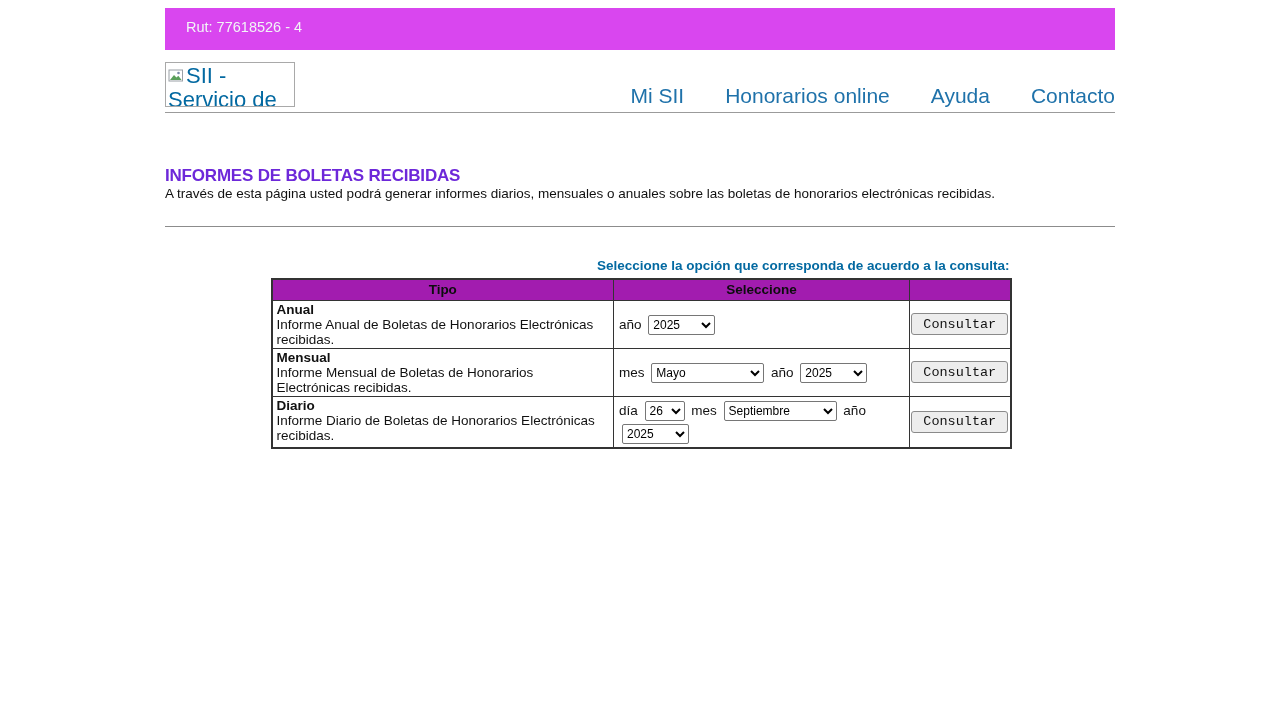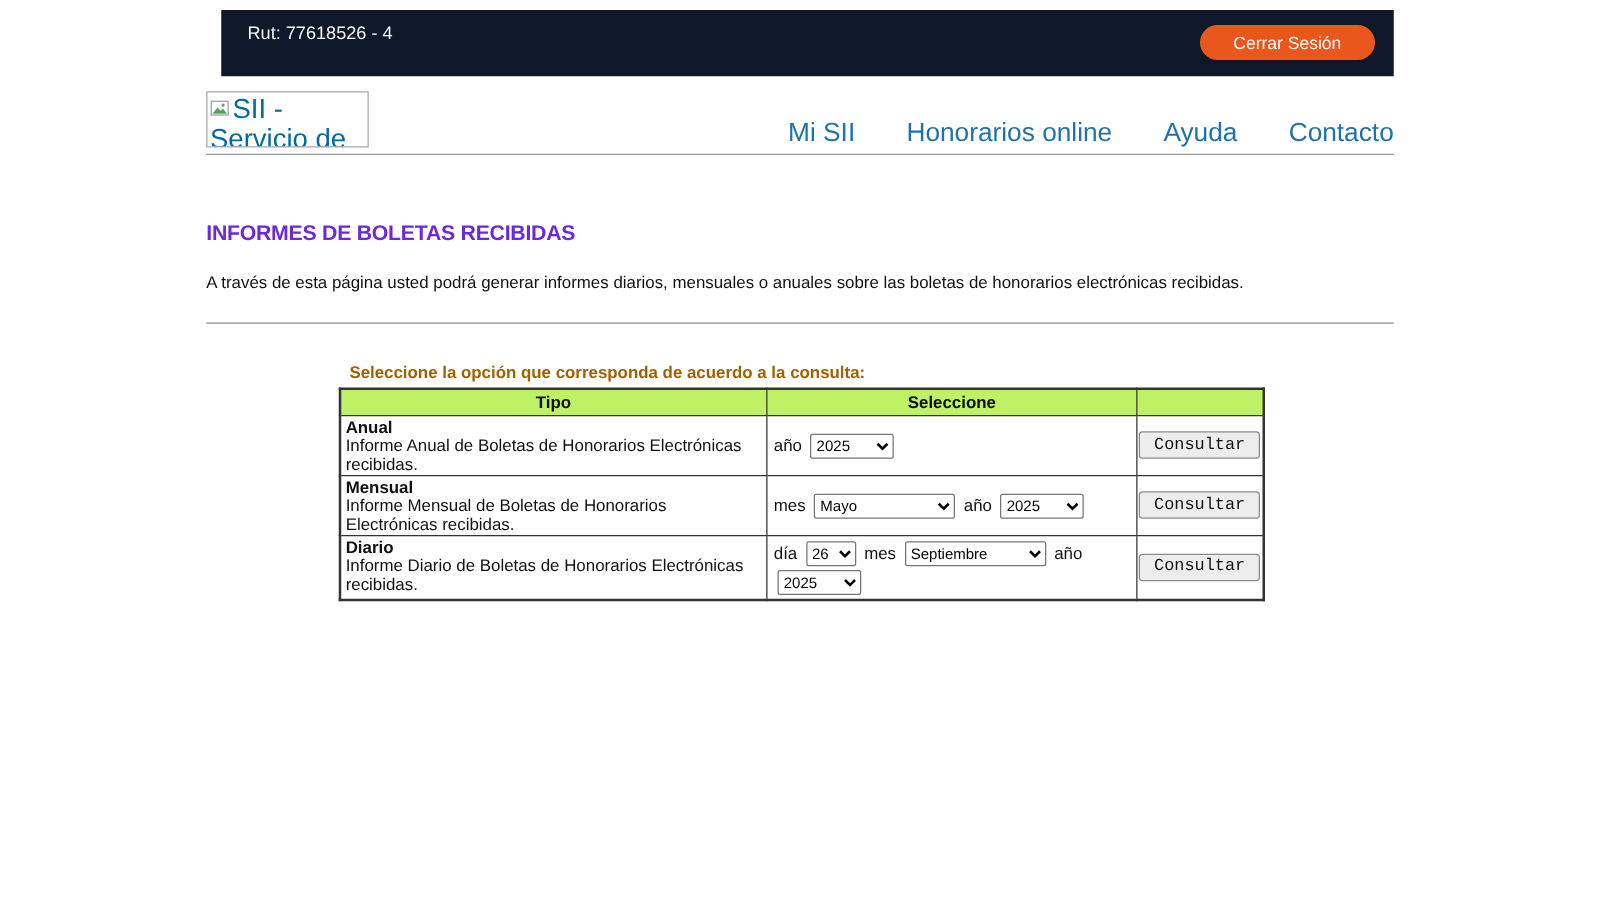"Rut: 77618526 - 4" .topbar { background: #0f172a -> #d946ef; height: 53px -> 42px; margin-left: 12px -> none }
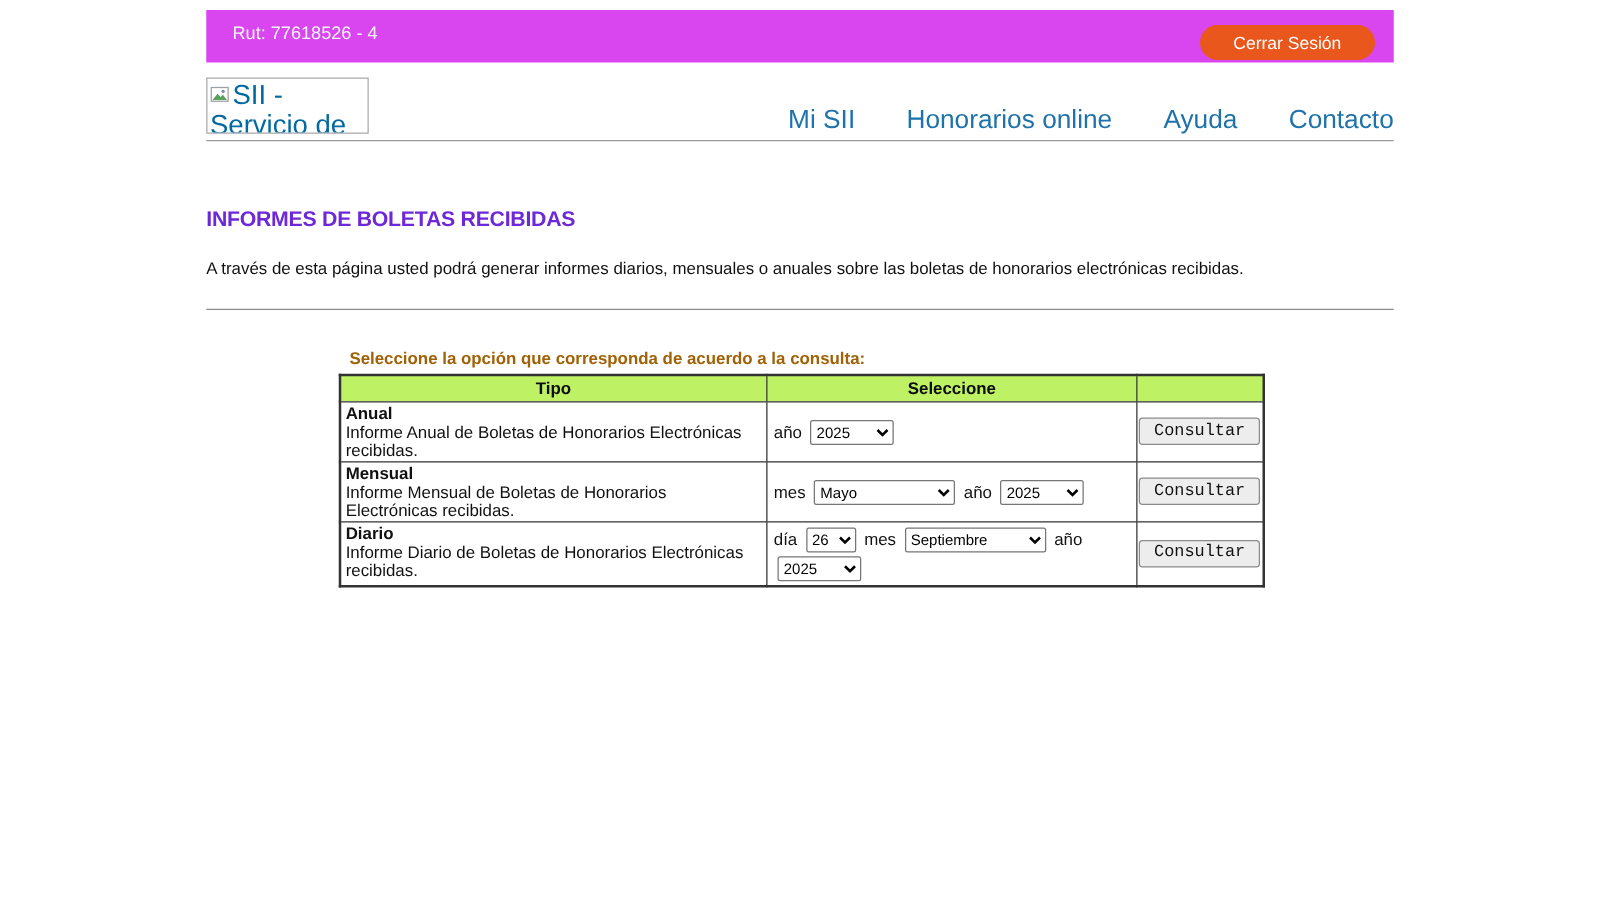"Cerrar Sesión" button.logout-btn { html: <button>Cerrar Sesión</button> -> none }
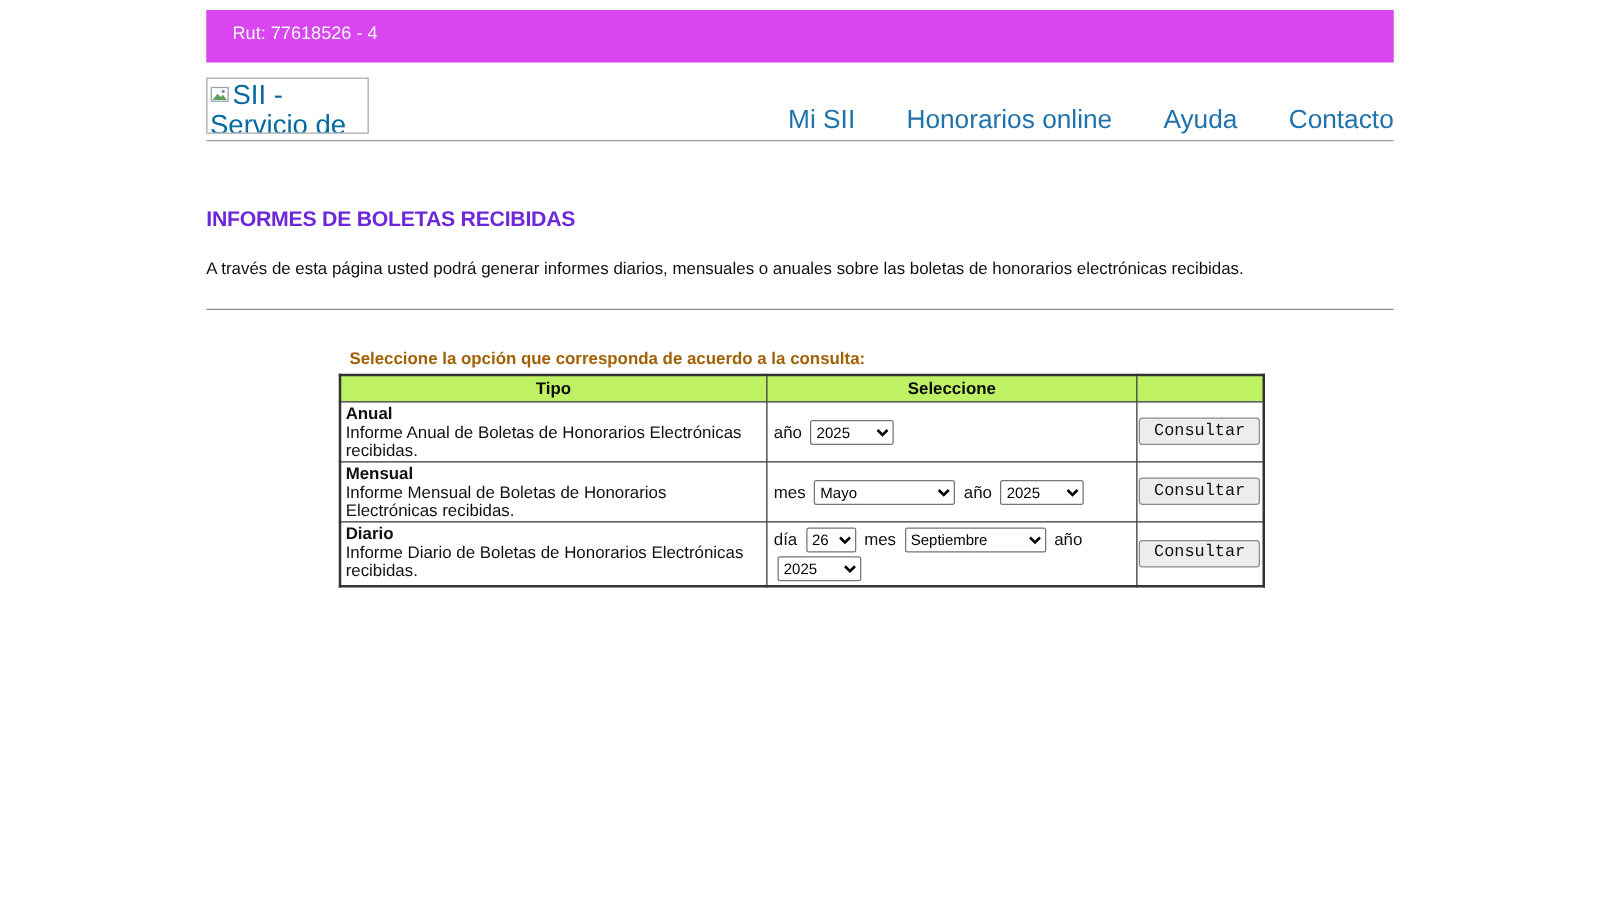"A través de esta página" .page-desc { margin: 21px 0 0 0 -> 0 0 0 0 }
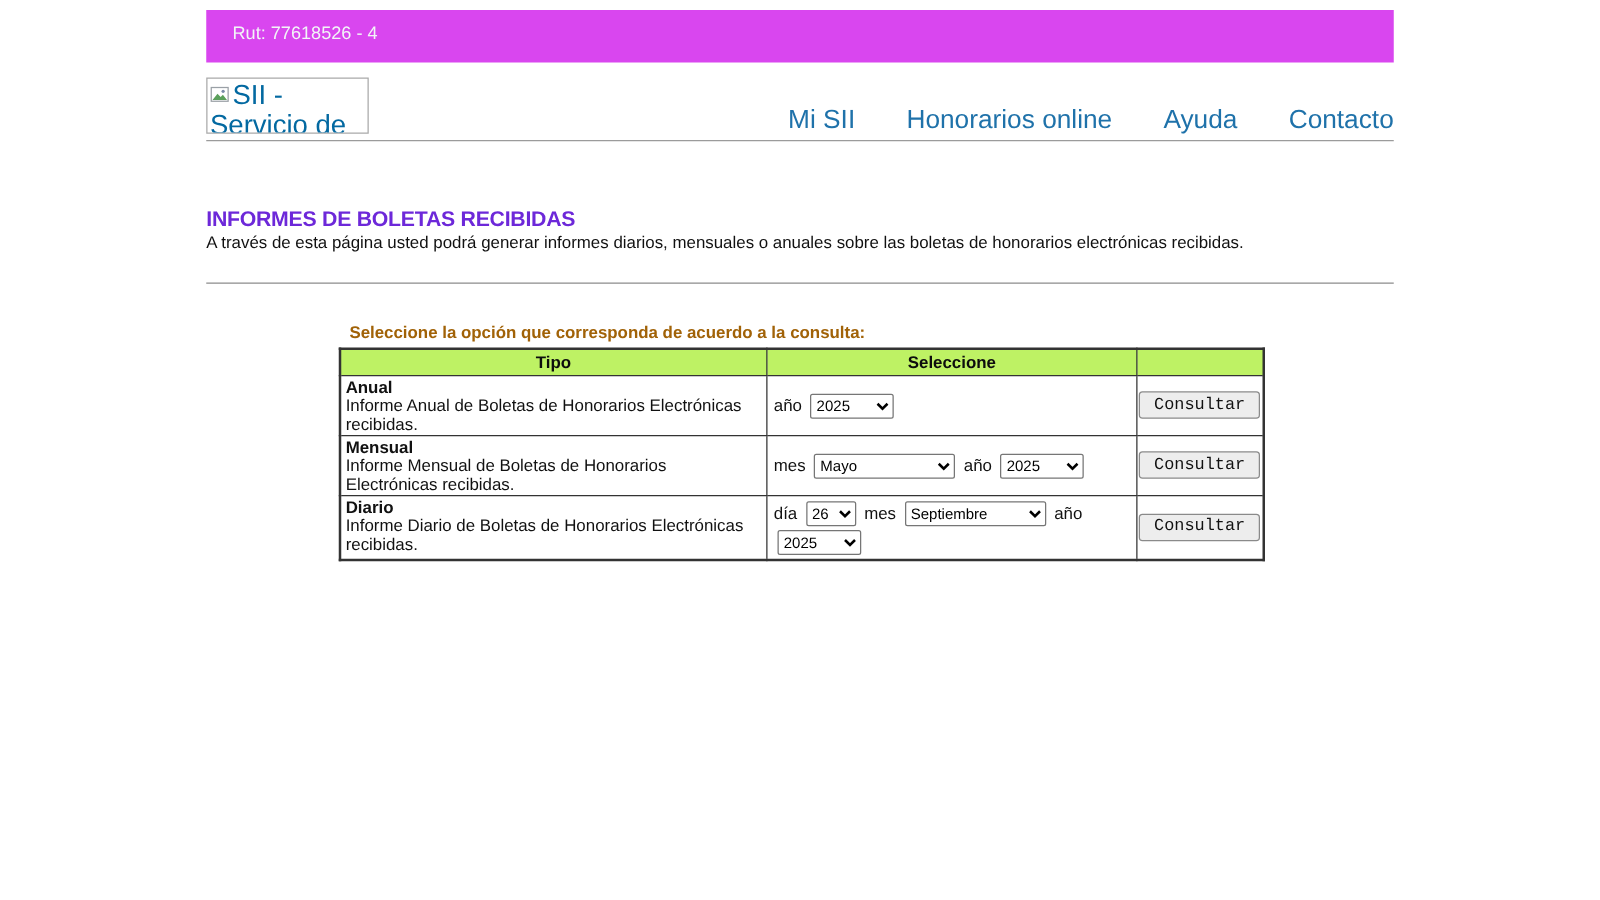"Seleccione la opción que corresponda" .table-caption { color: #a16207 -> #0369a1; text-align: none -> right }
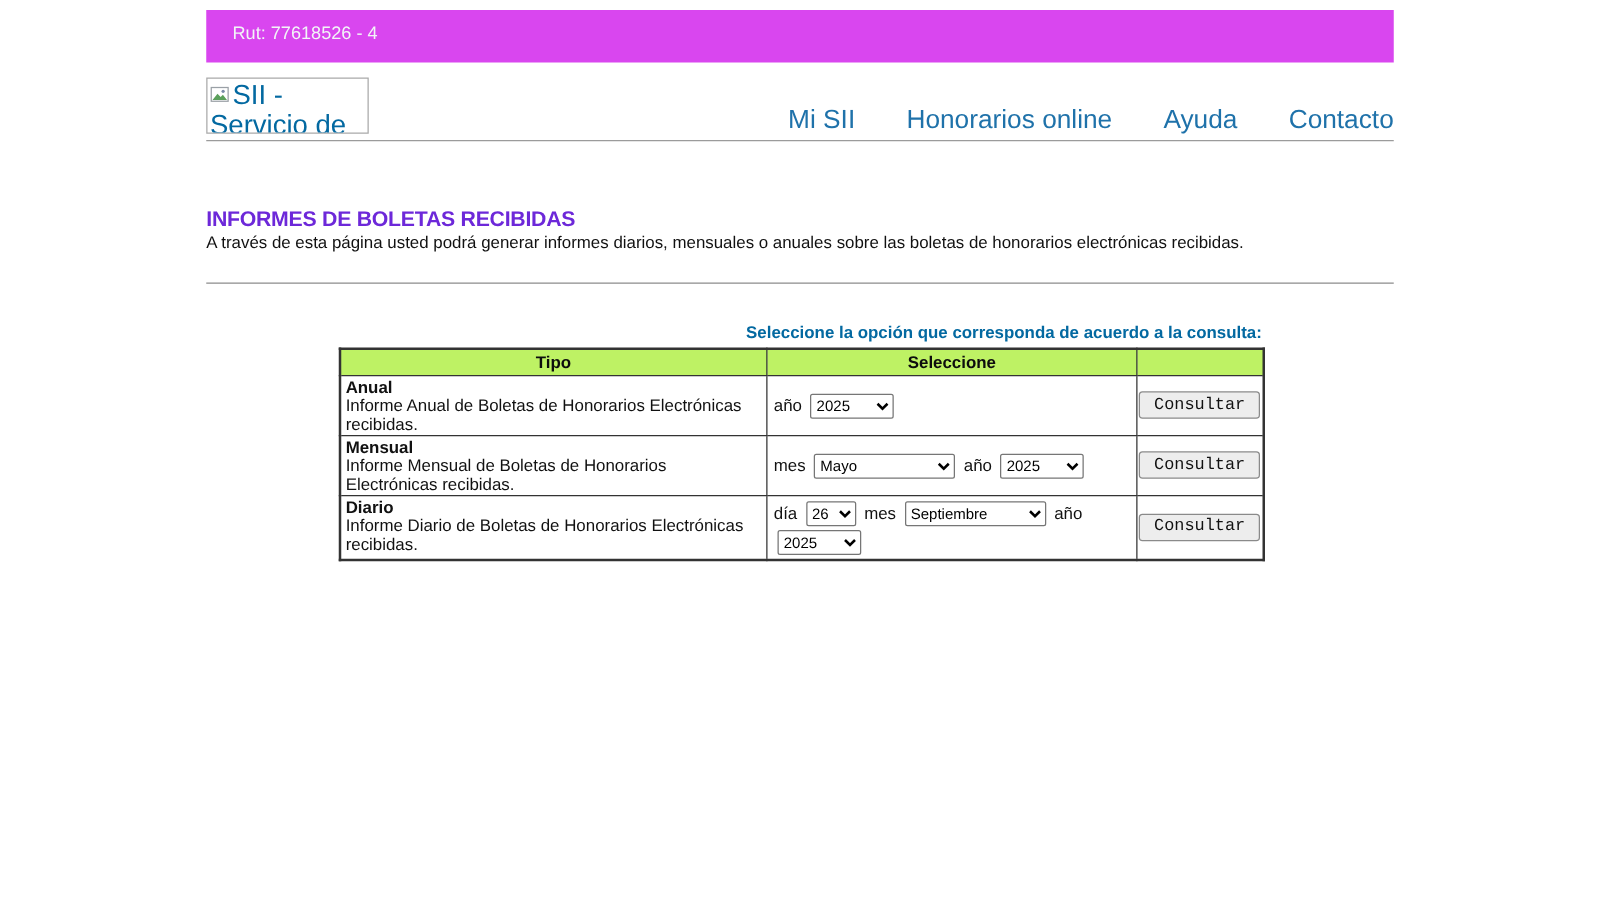"Tipo" table.reports th { background: #bef264 -> #a21caf }
